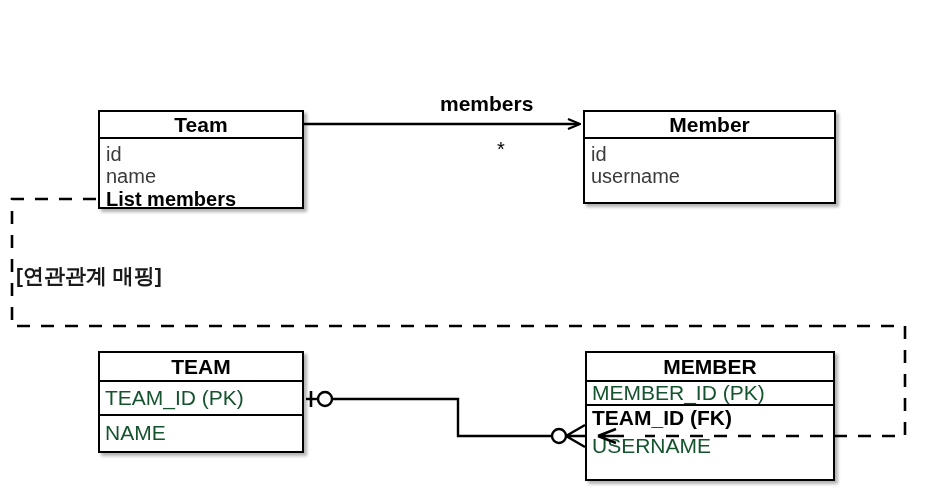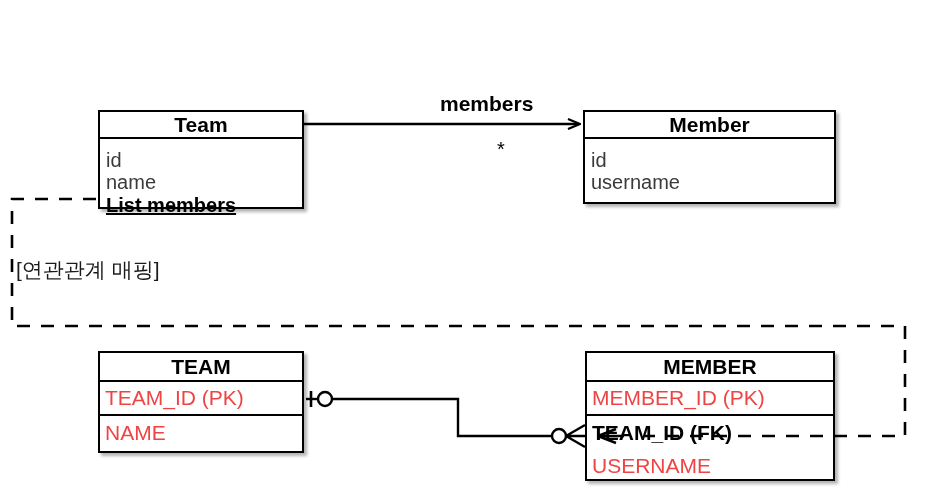"id" .uml-body { padding: 10px 6px 3px 6px -> 4px 6px 3px 6px }
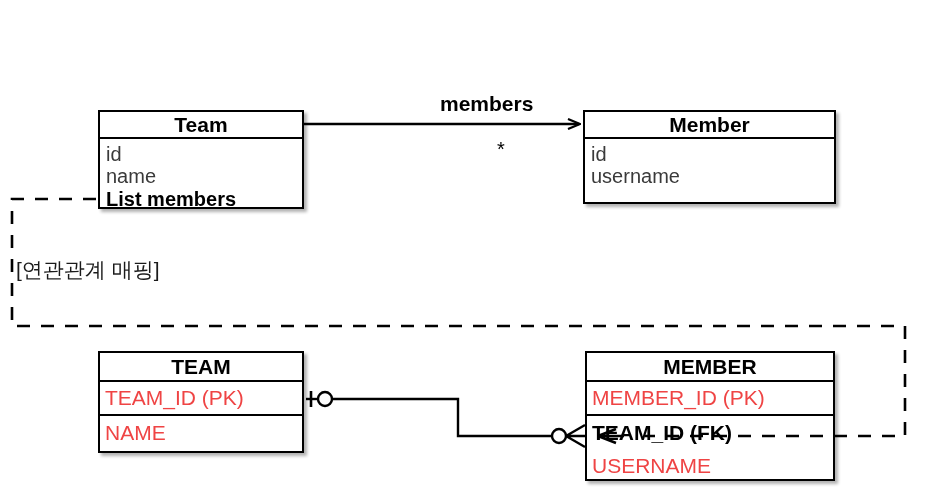"[연관관계 매핑]" #title-mapping { font-weight: none -> bold; top: 256px -> 262px }
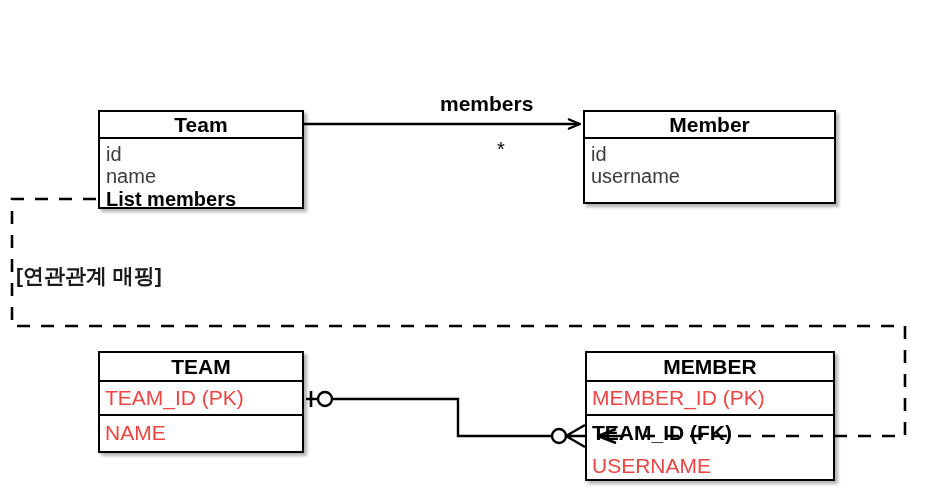"TEAM_ID (PK)" .erd-row { color: #ef4444 -> #14532d }
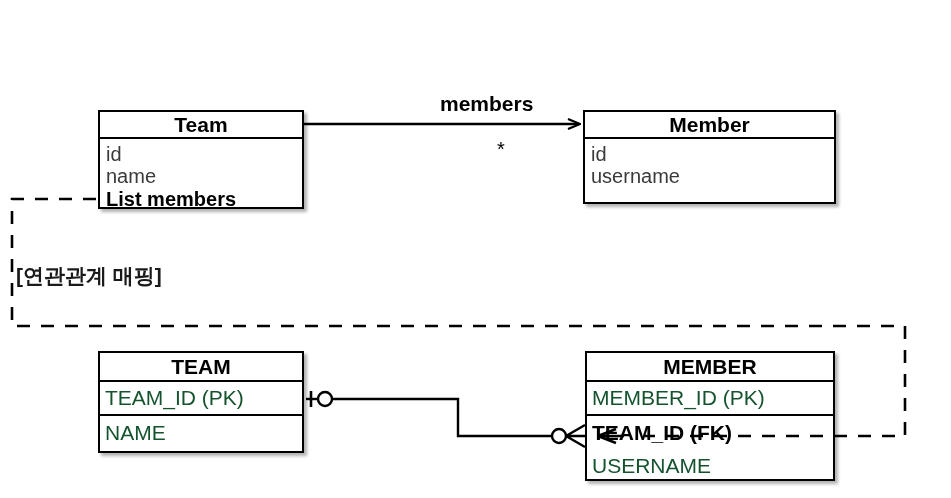"MEMBER_ID (PK)" #box-member-tbl .erd-row { height: 34px -> 24px }
